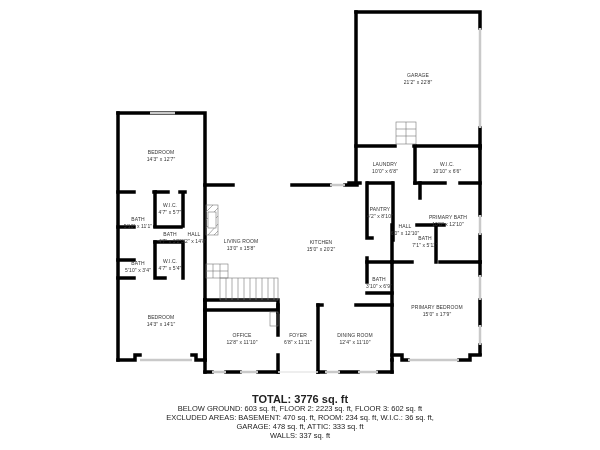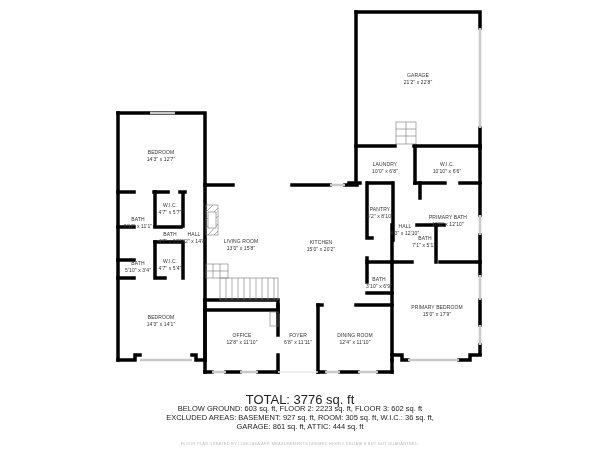"TOTAL: 3776 sq. ft" #footer .total { font-size: 13px -> 11px; font-weight: normal -> bold }
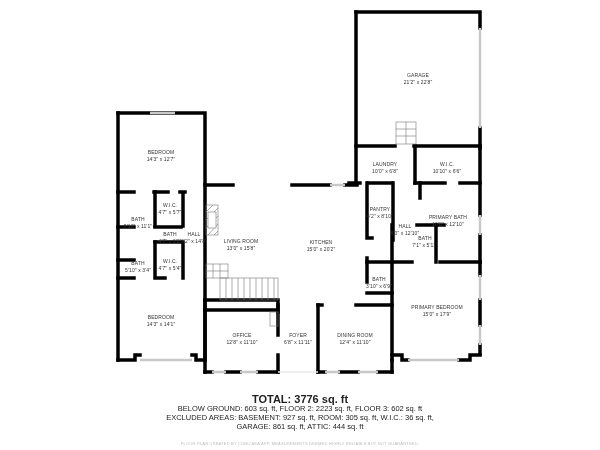"EXCLUDED AREAS: BASEMENT: 927 sq." span.line { text: 927 sq. ft, ROOM: 305 -> 470 sq. ft, ROOM: 234 }
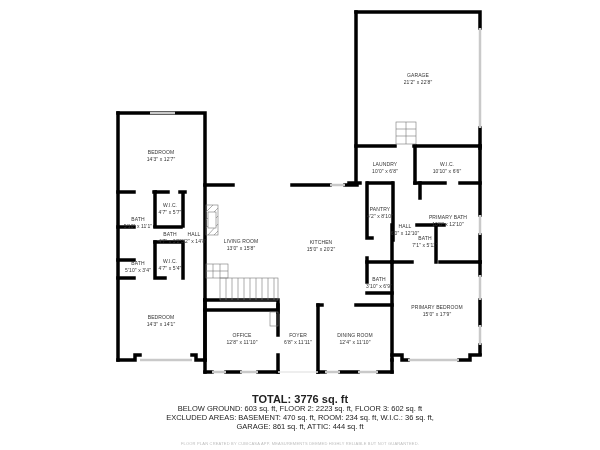"GARAGE: 861 sq. ft, ATTIC:" span.line { text: 861 sq. ft, ATTIC: 444 -> 478 sq. ft, ATTIC: 333 }
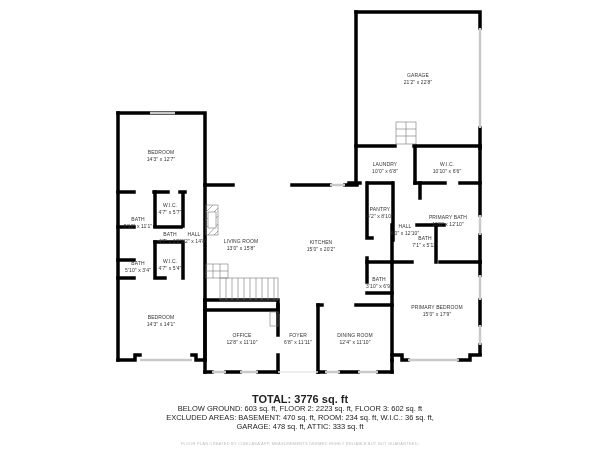"WALLS: 337 sq. ft" span.line { html: none -> <span>WALLS: 337 sq. ft</span> }
